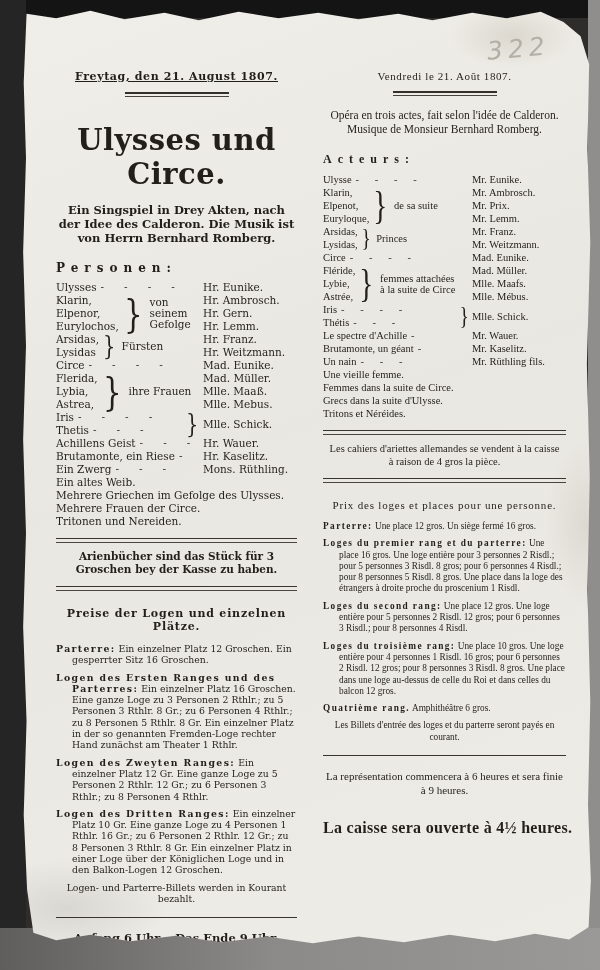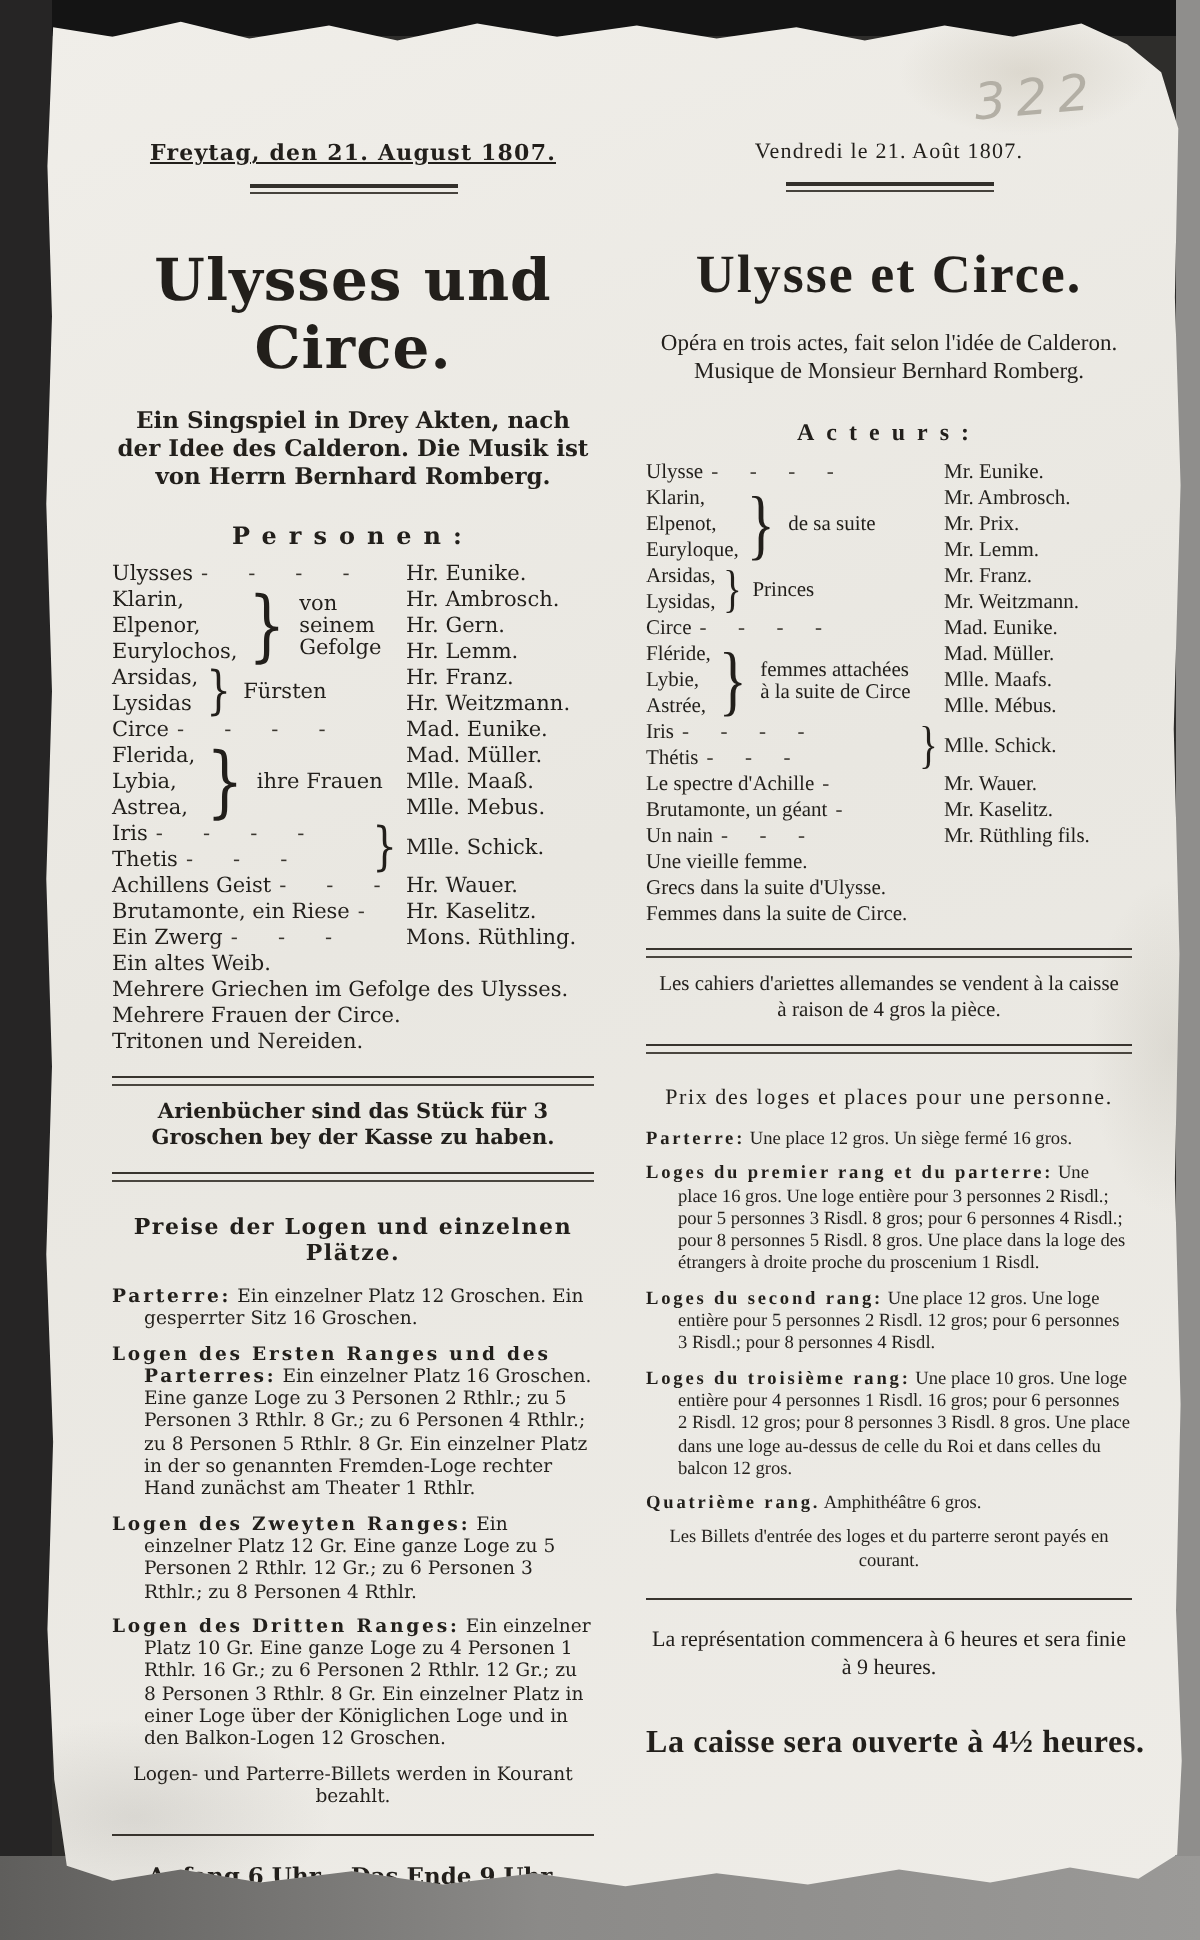"Ulysse et Circe." div.title { html: <div>Ulysse et Circe.</div> -> none }
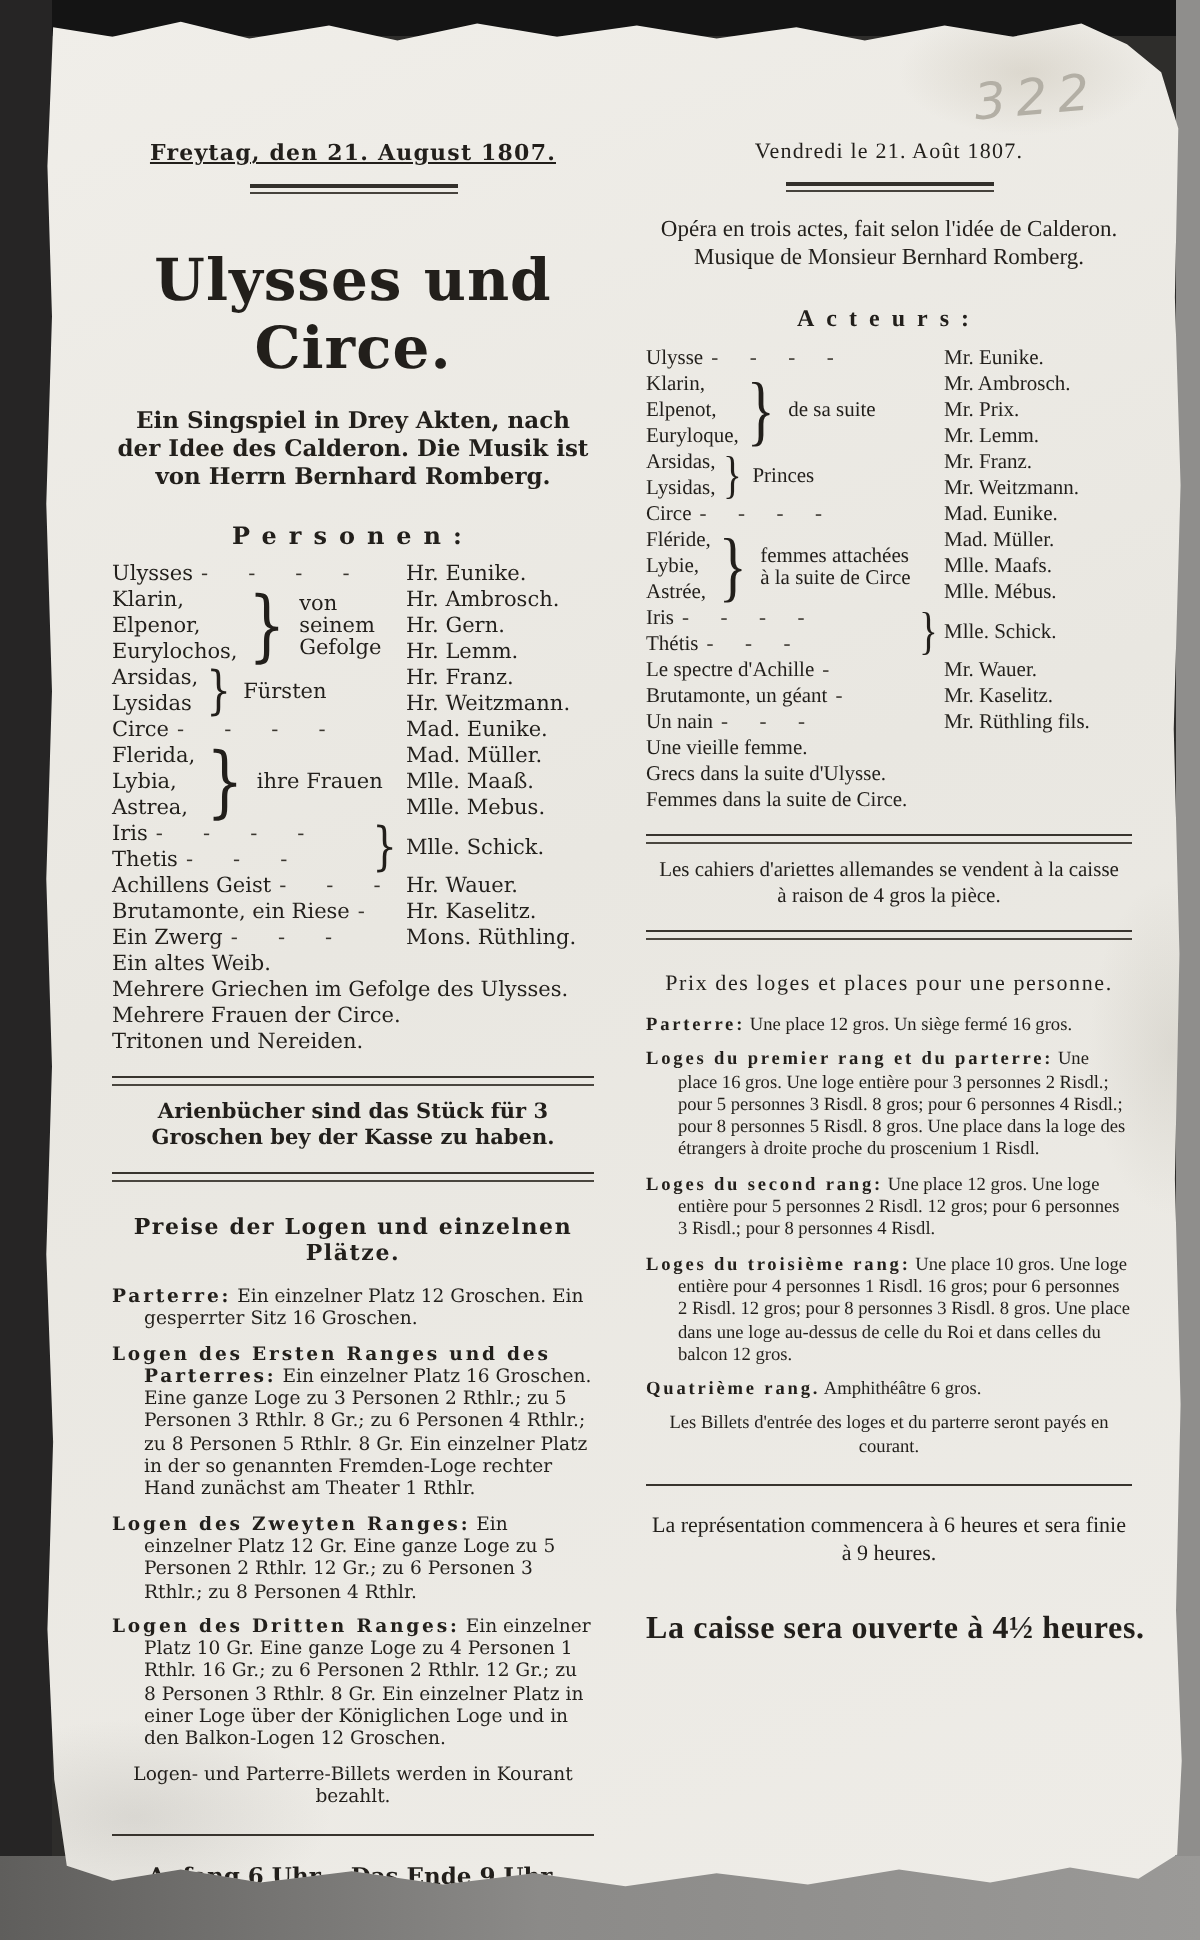"Acteurs:" .cast-header { text-align: center -> none }
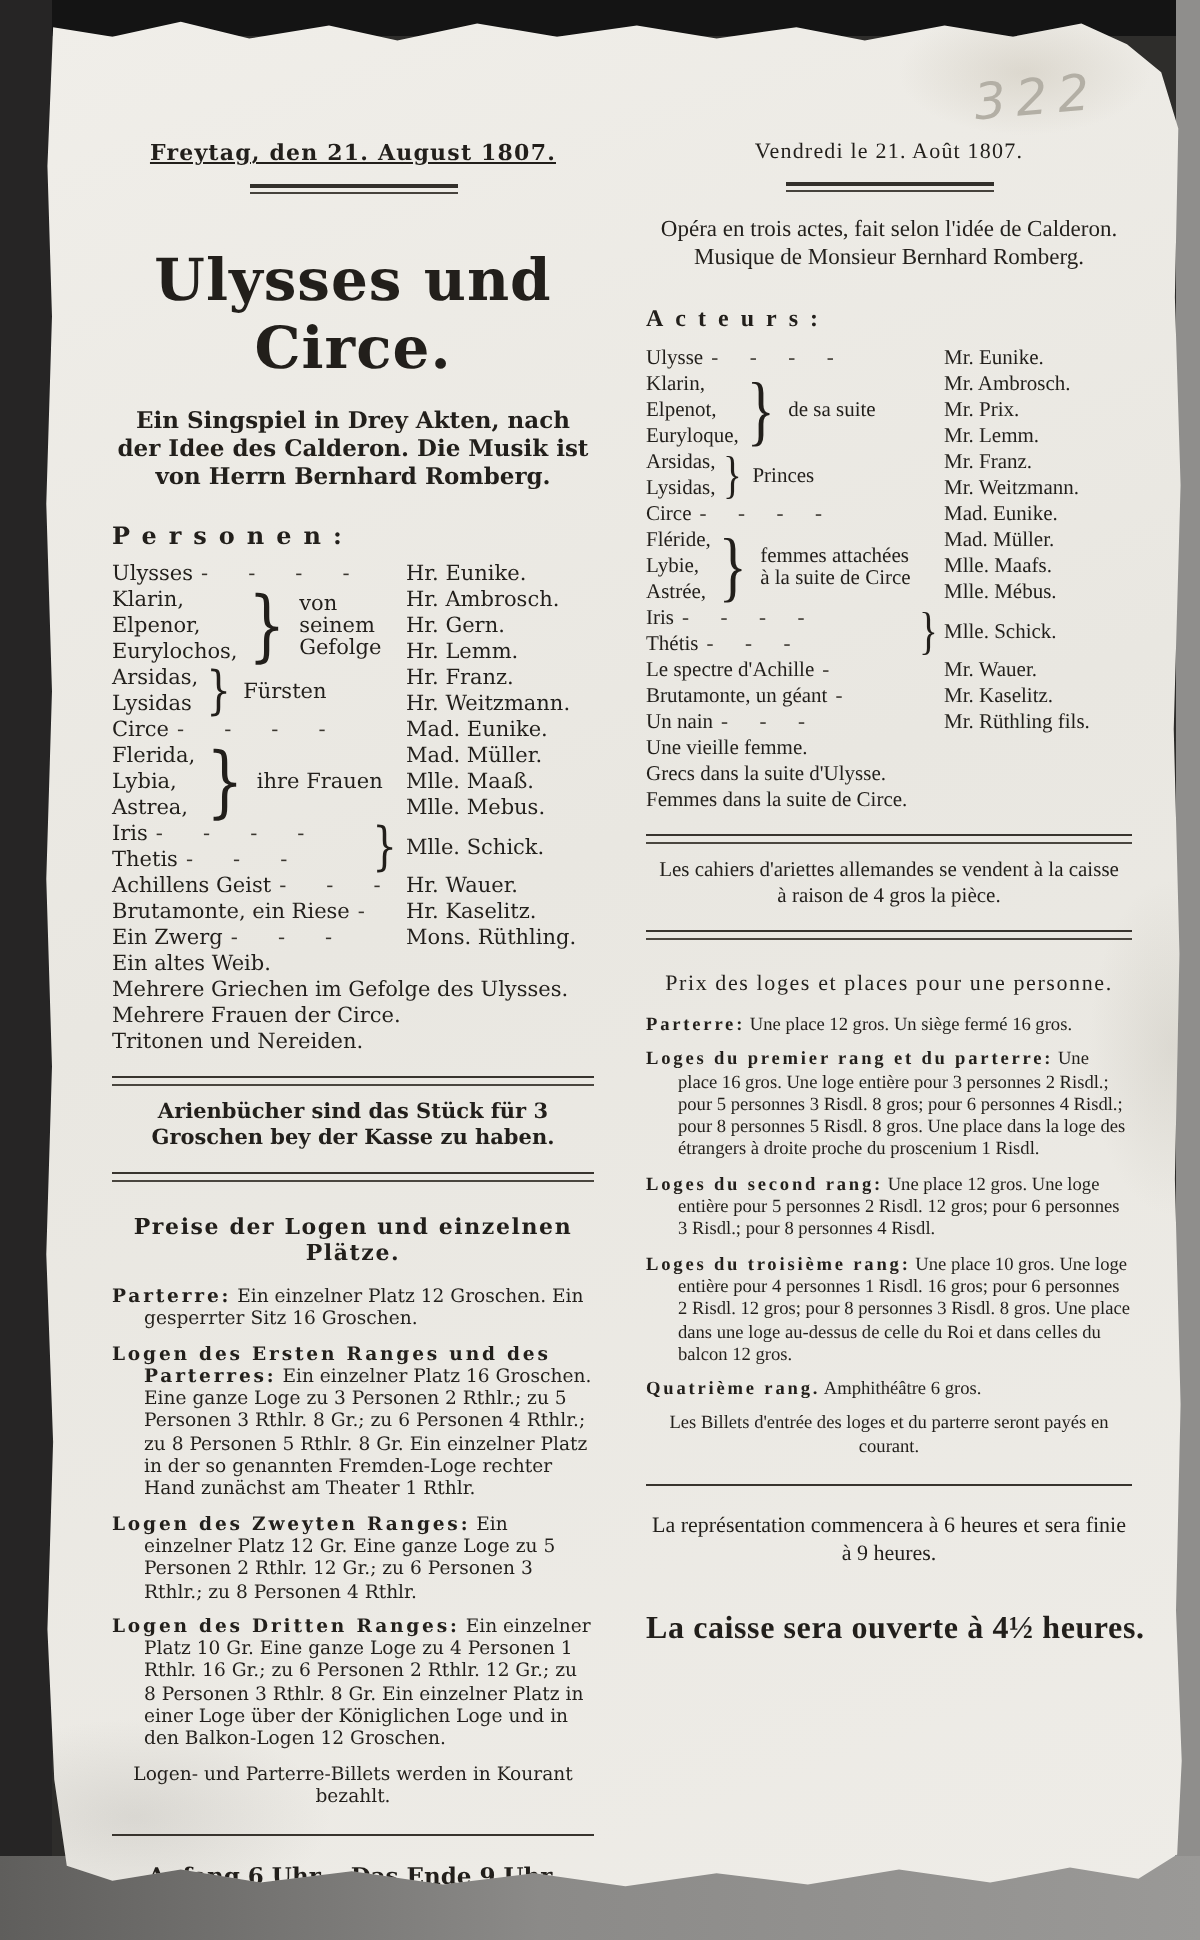"Grecs dans la suite d'Ulysse." div.plain { order: before "Femmes dans la suite de" -> after "Femmes dans la suite de" }
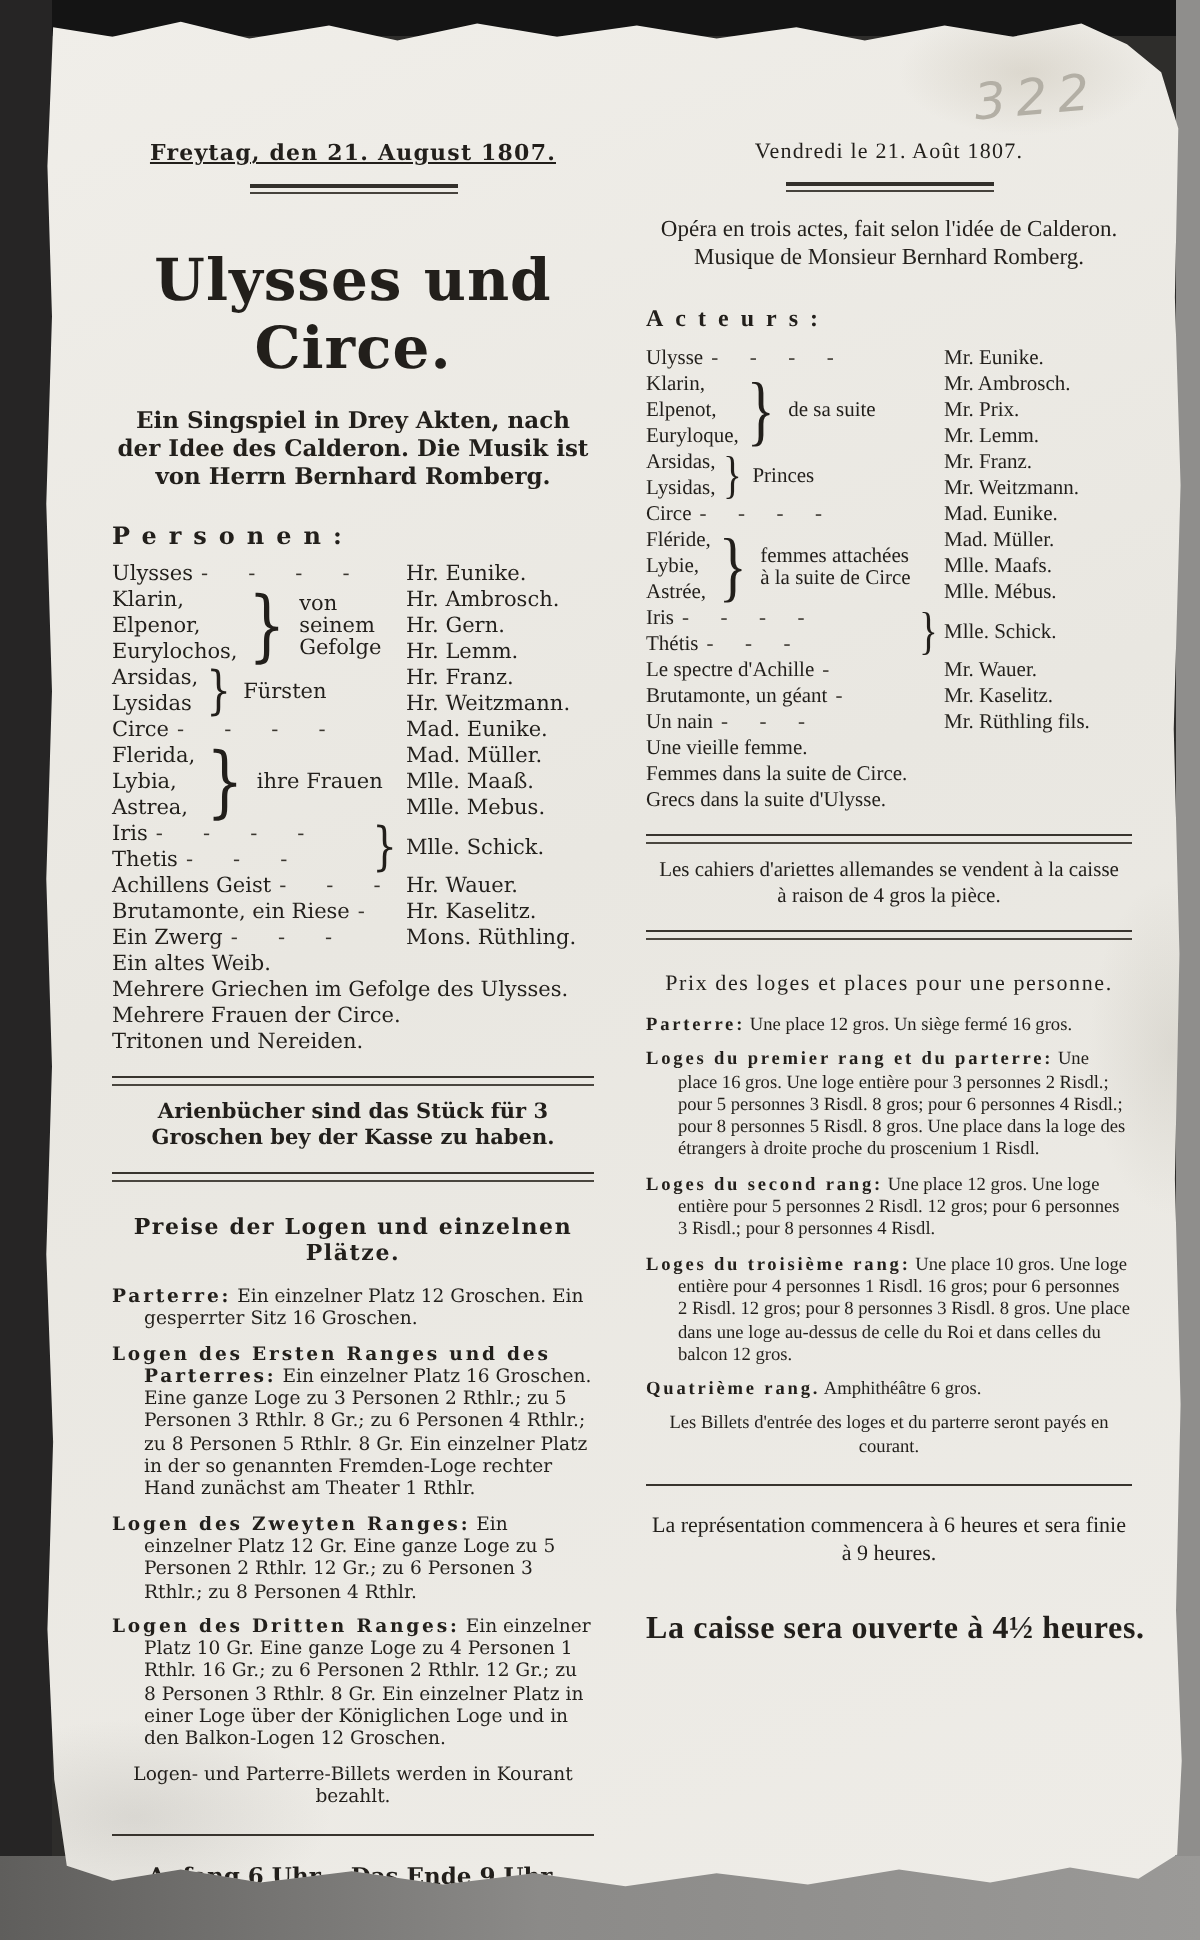"Tritons et Néréides." div.plain { html: none -> <div>Tritons et Néréides.</div> }
